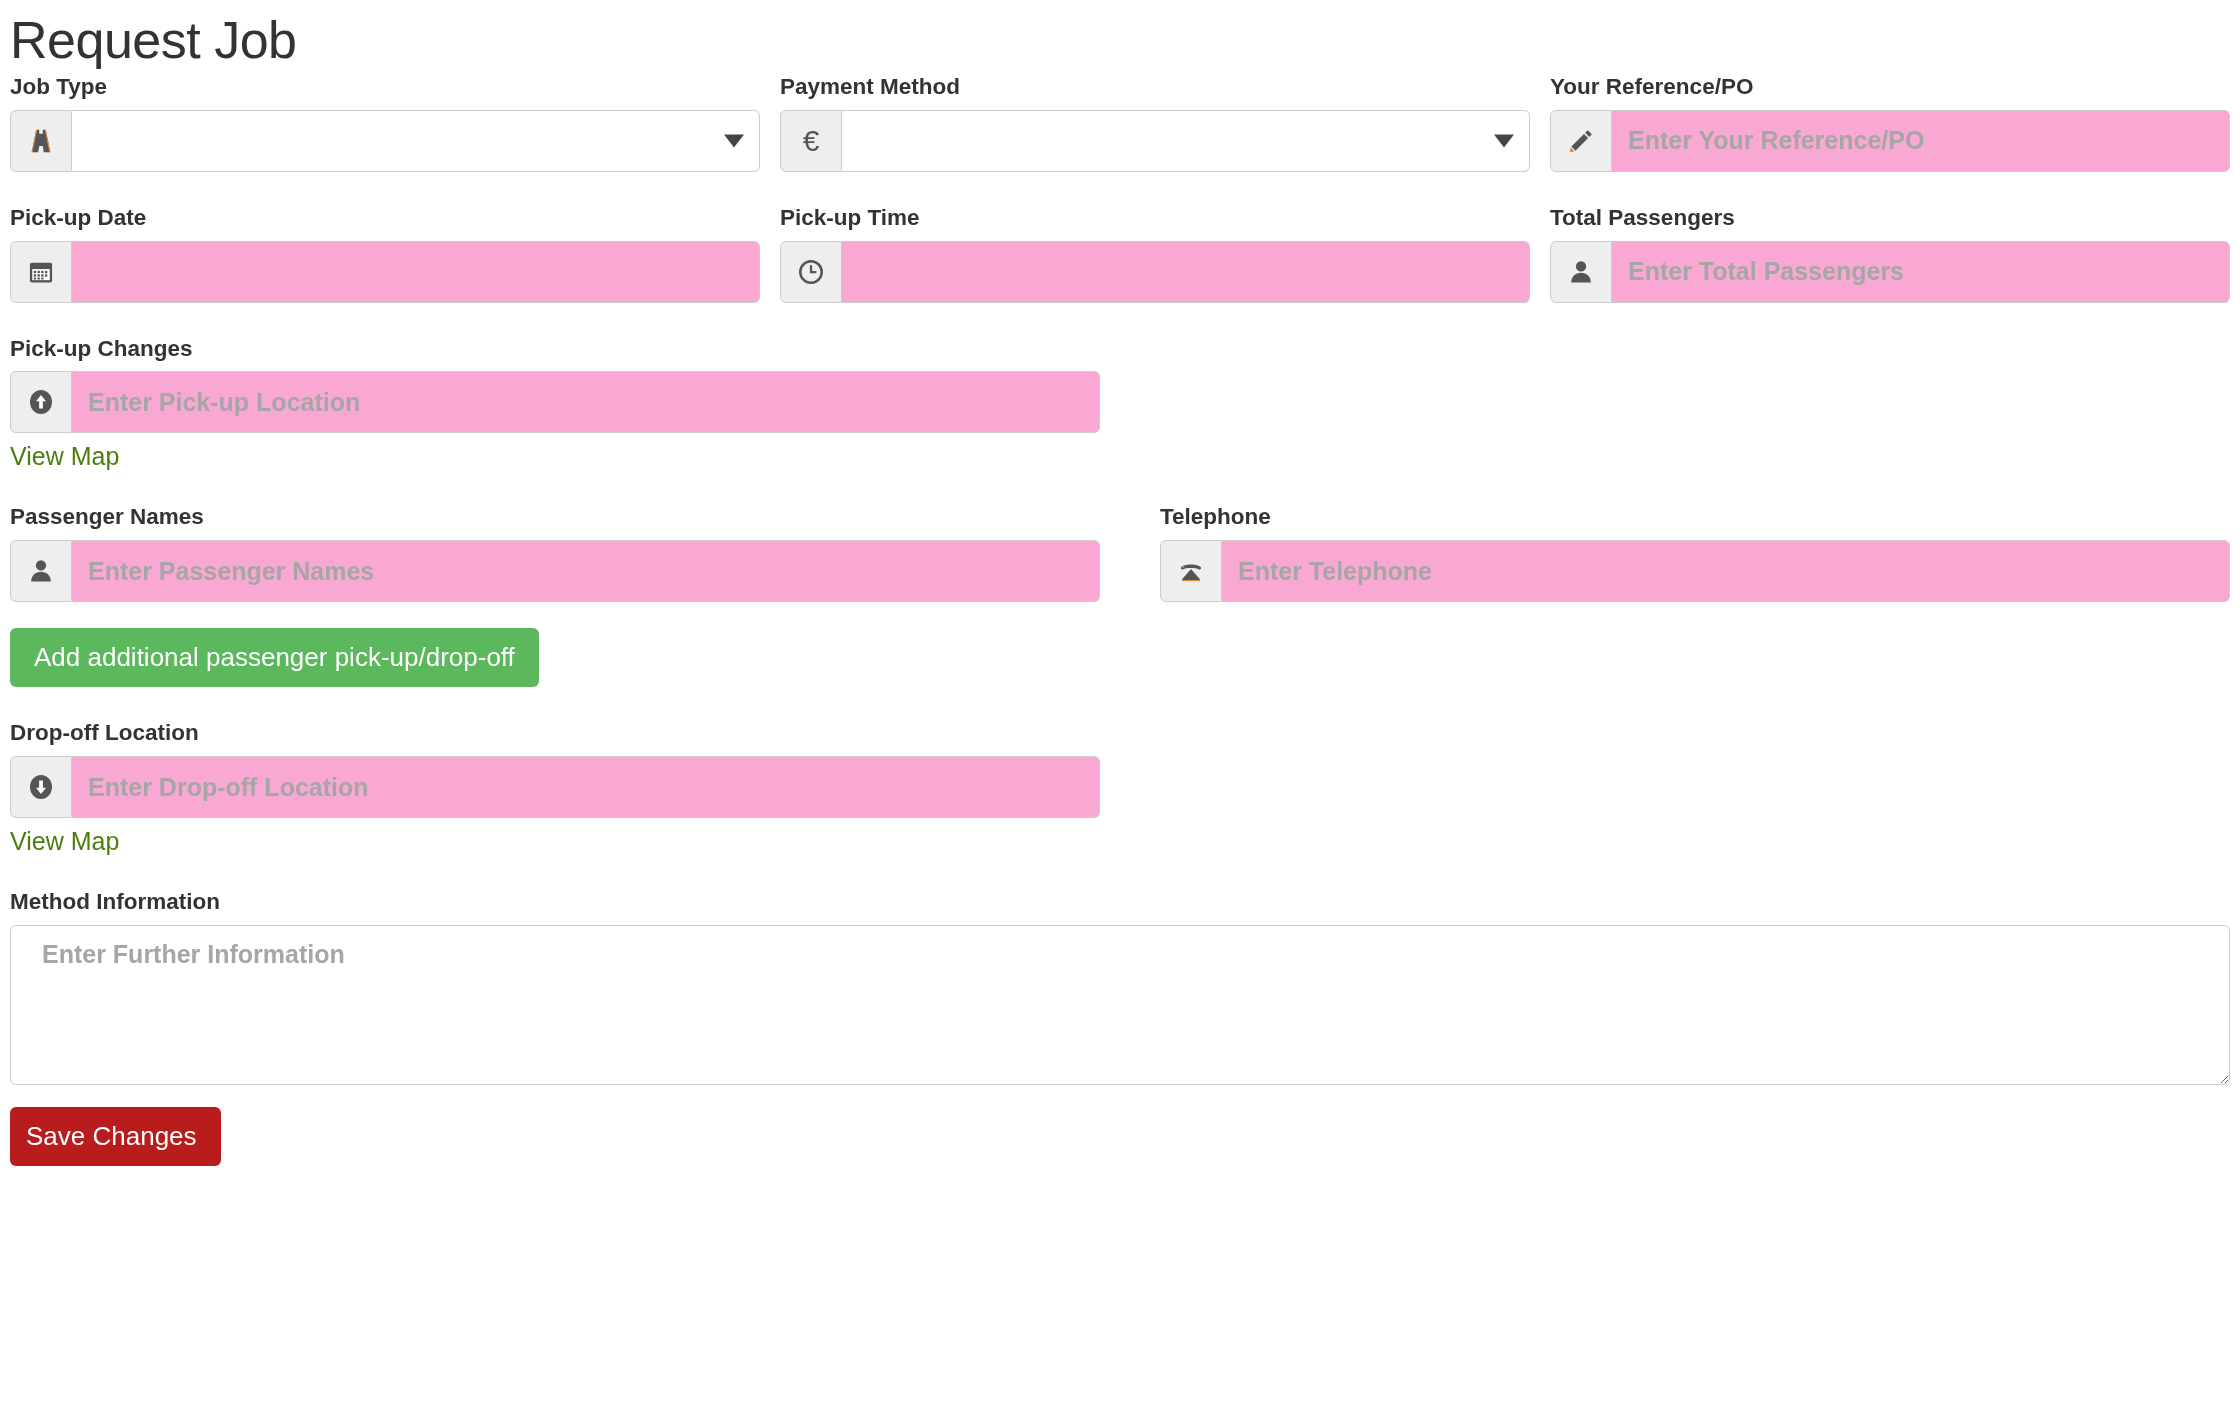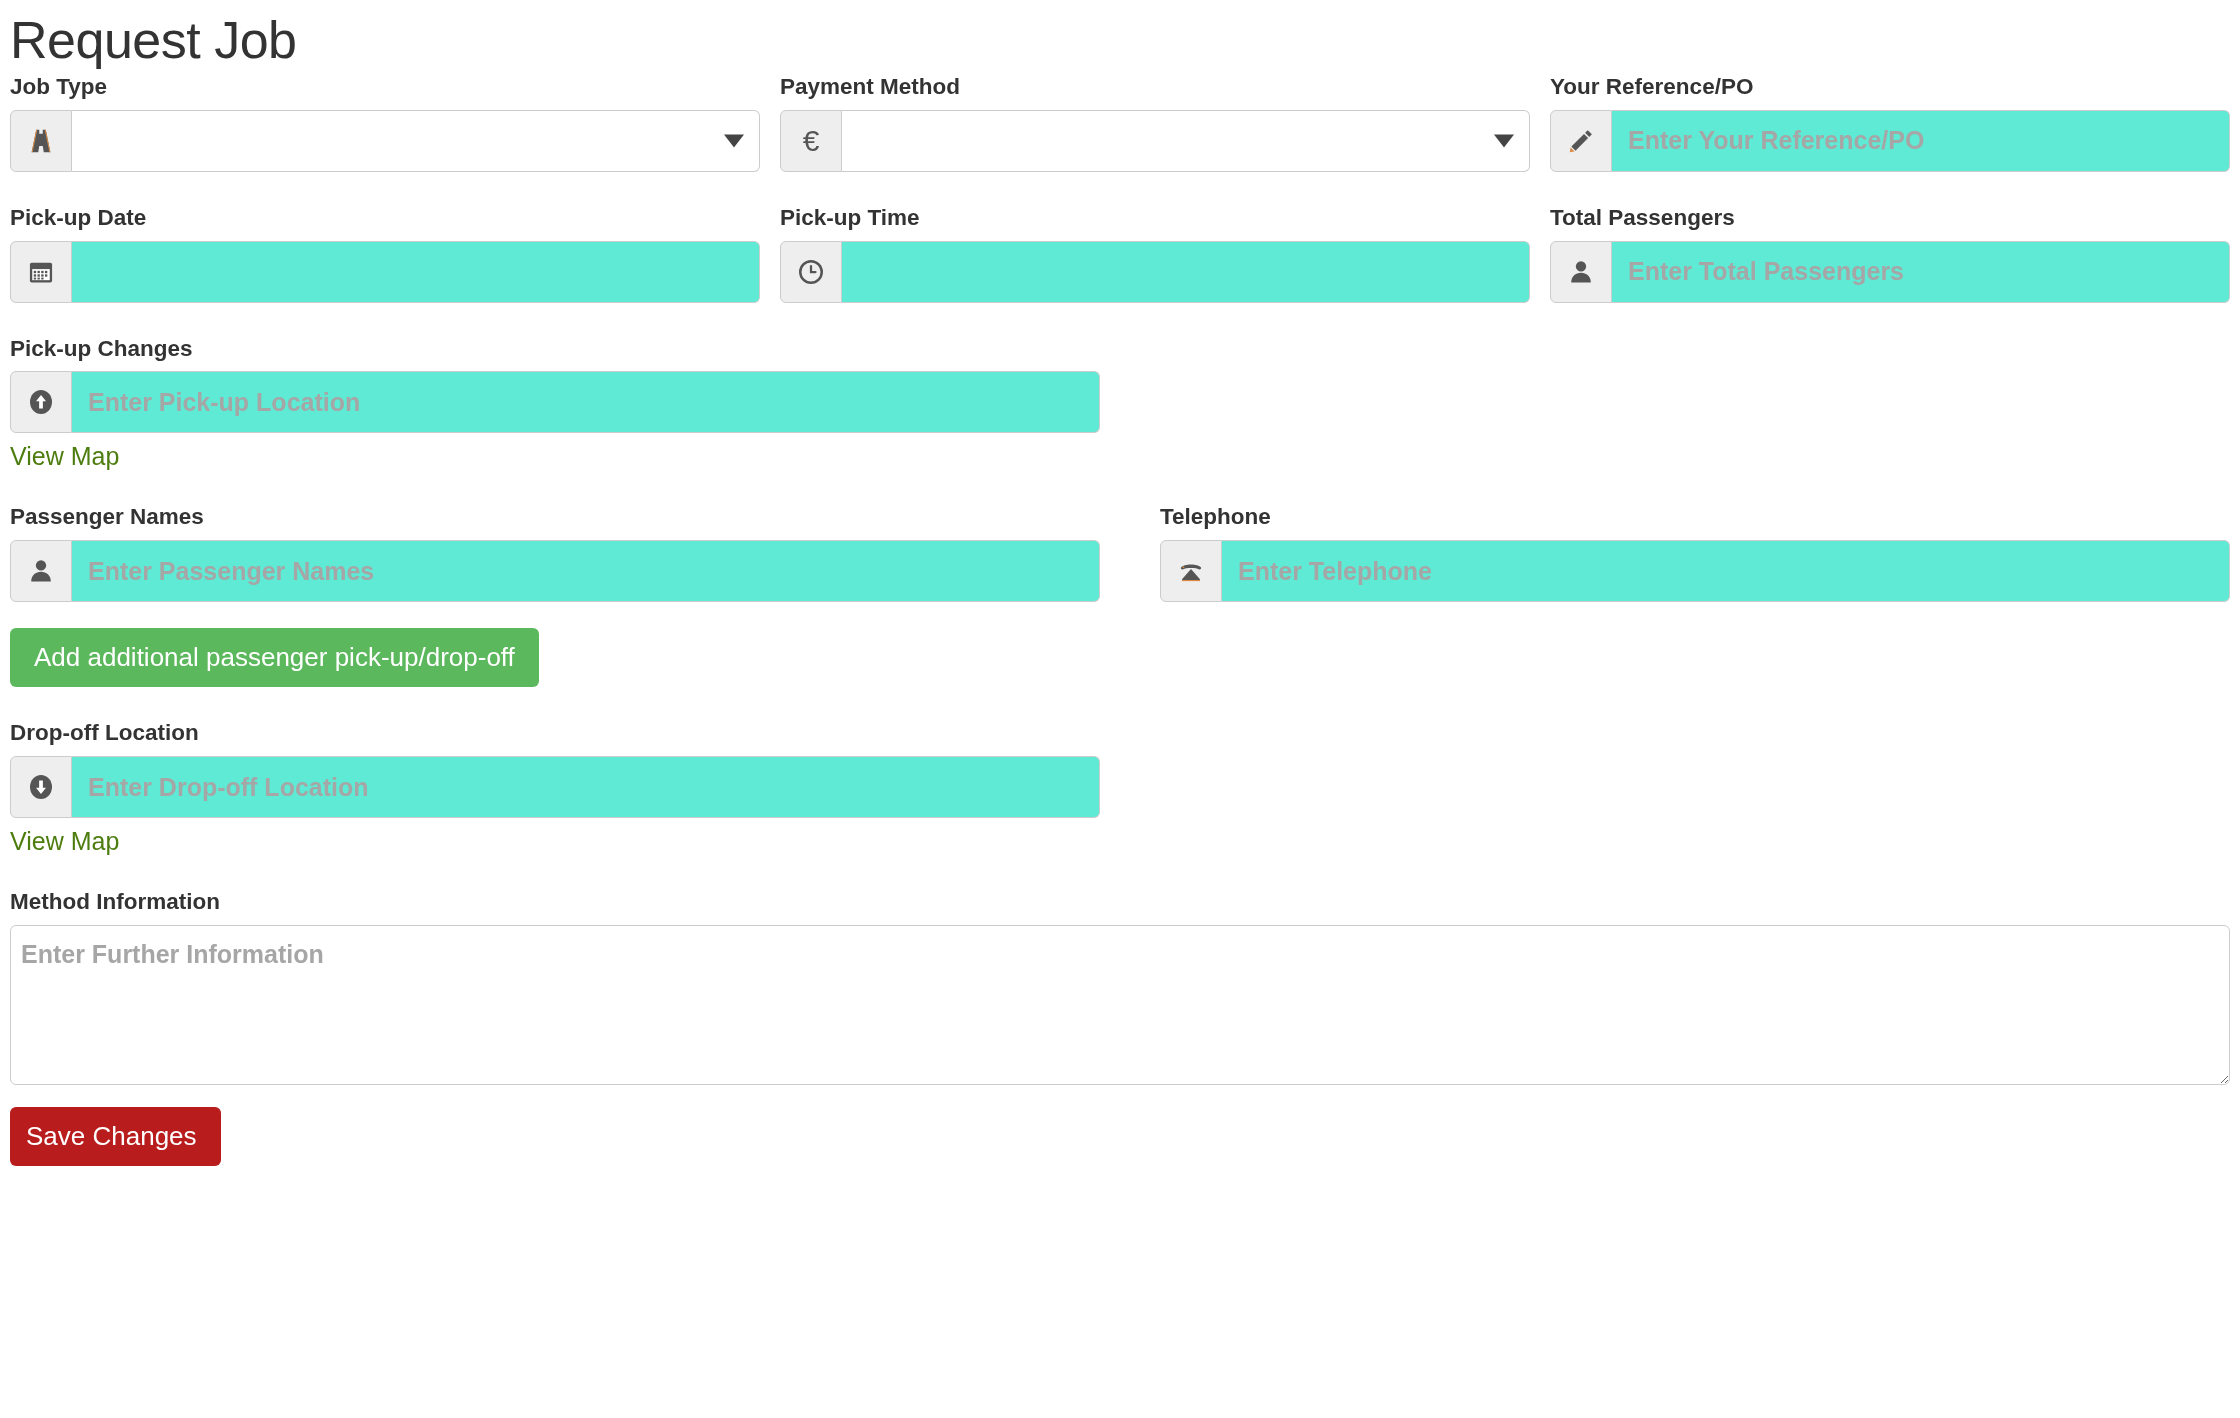"Enter Your Reference/PO" .control { background: #5eead4 -> #f9a8d4 }
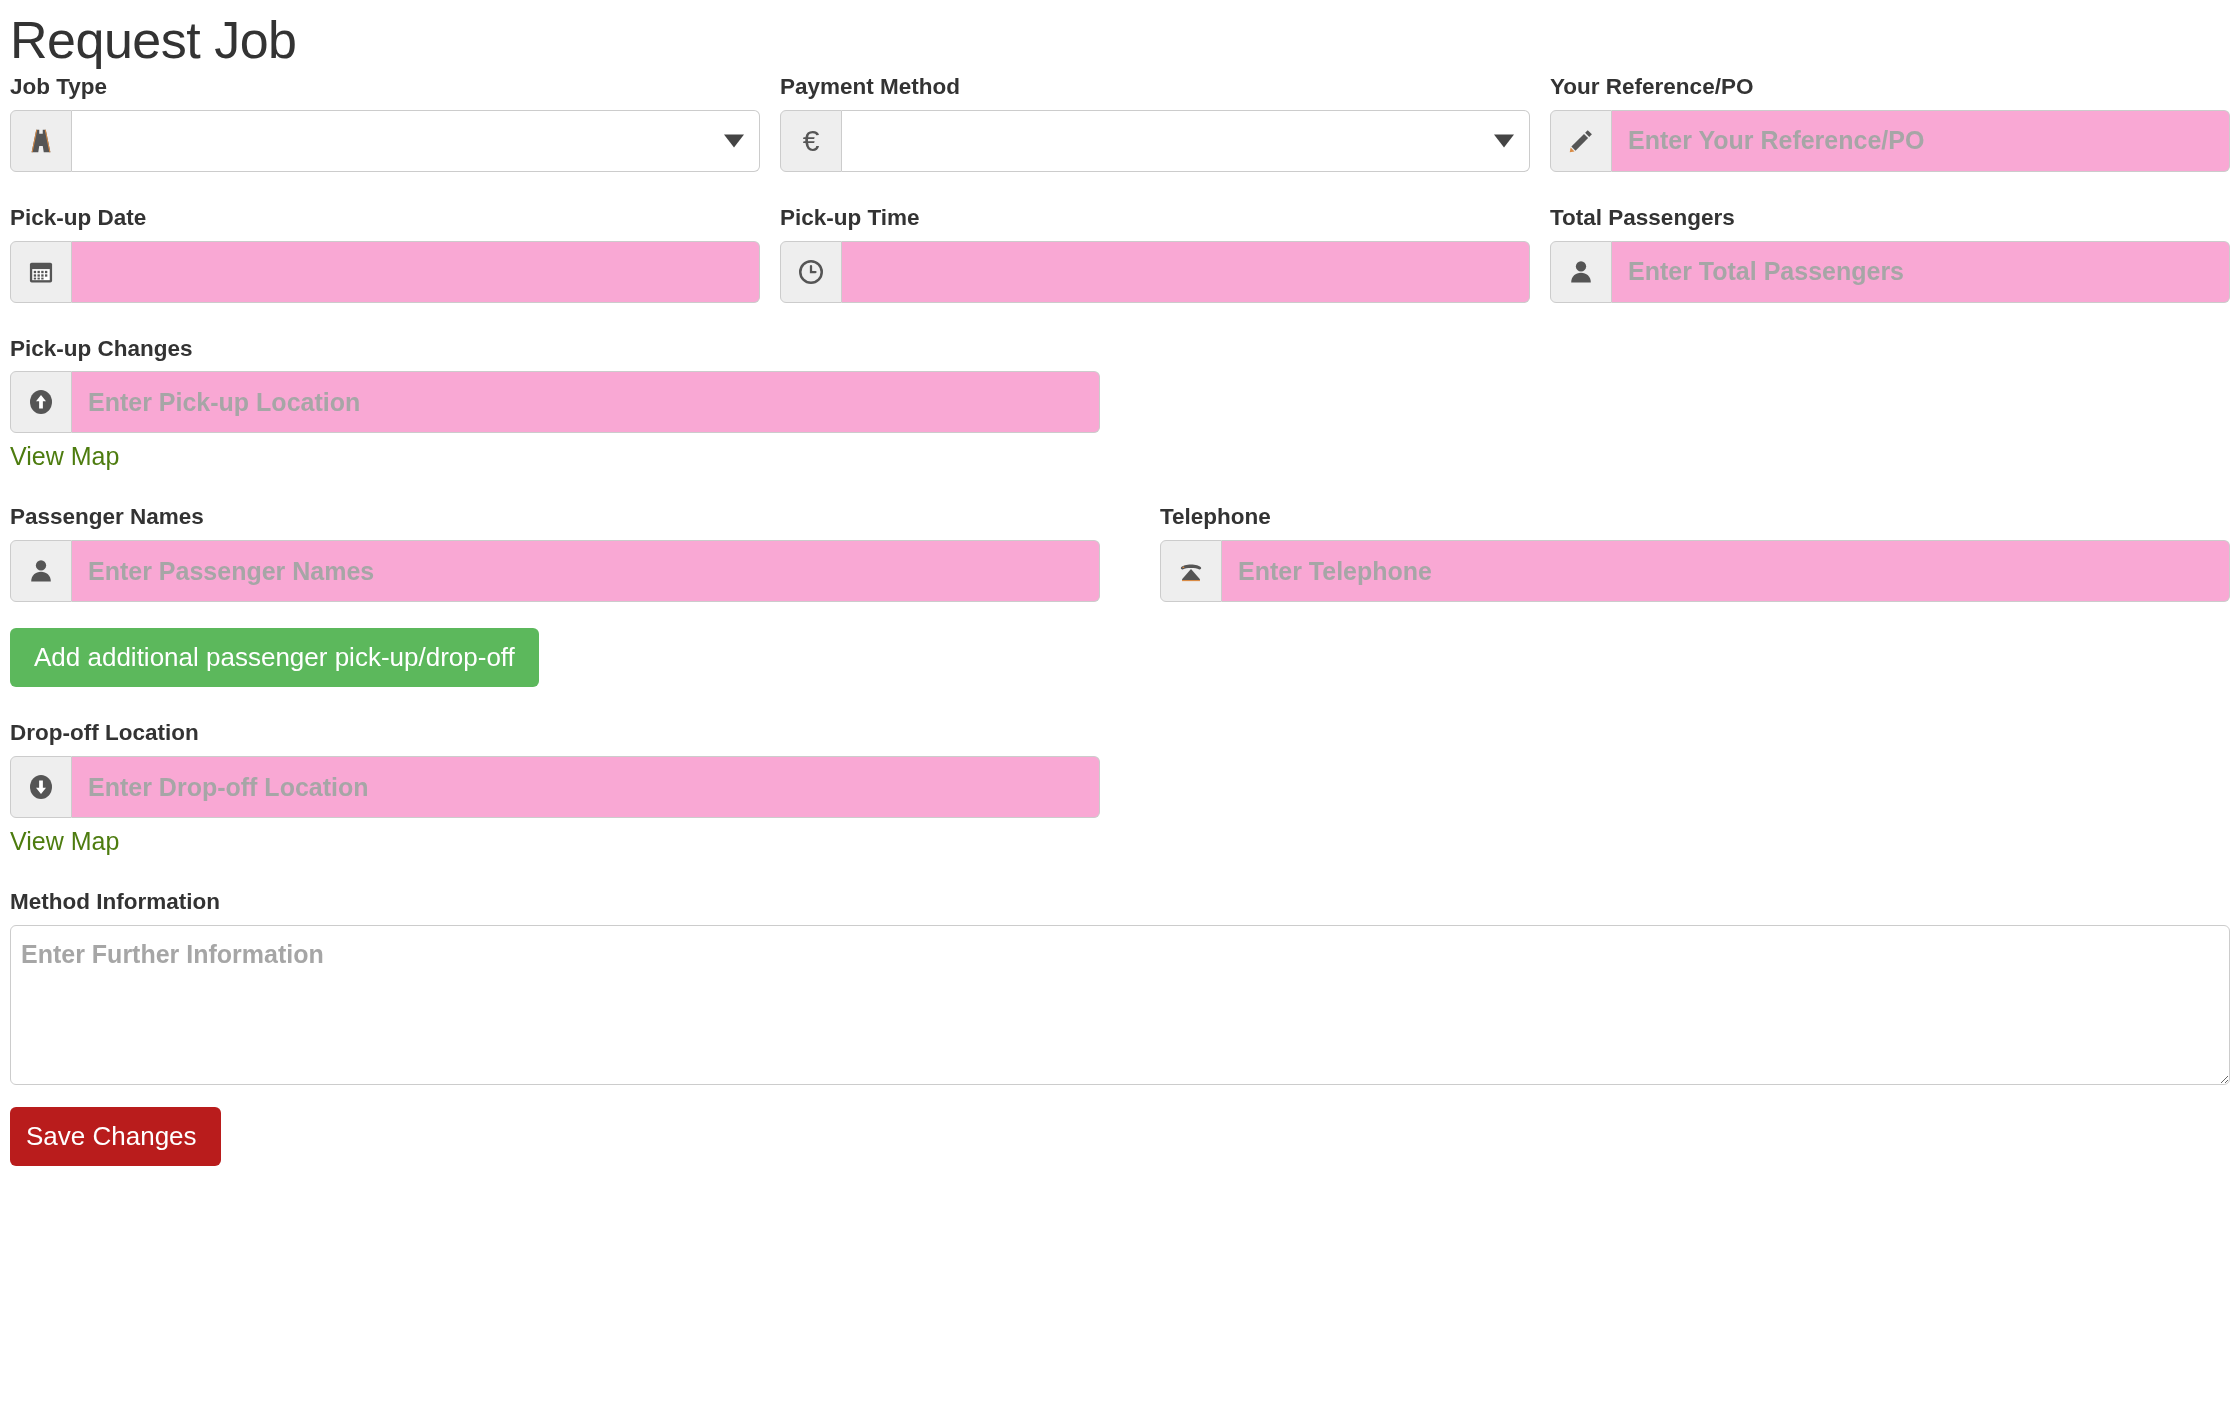"Enter Further Information" textarea.further { padding: 14px 10px -> 14px 31px }
